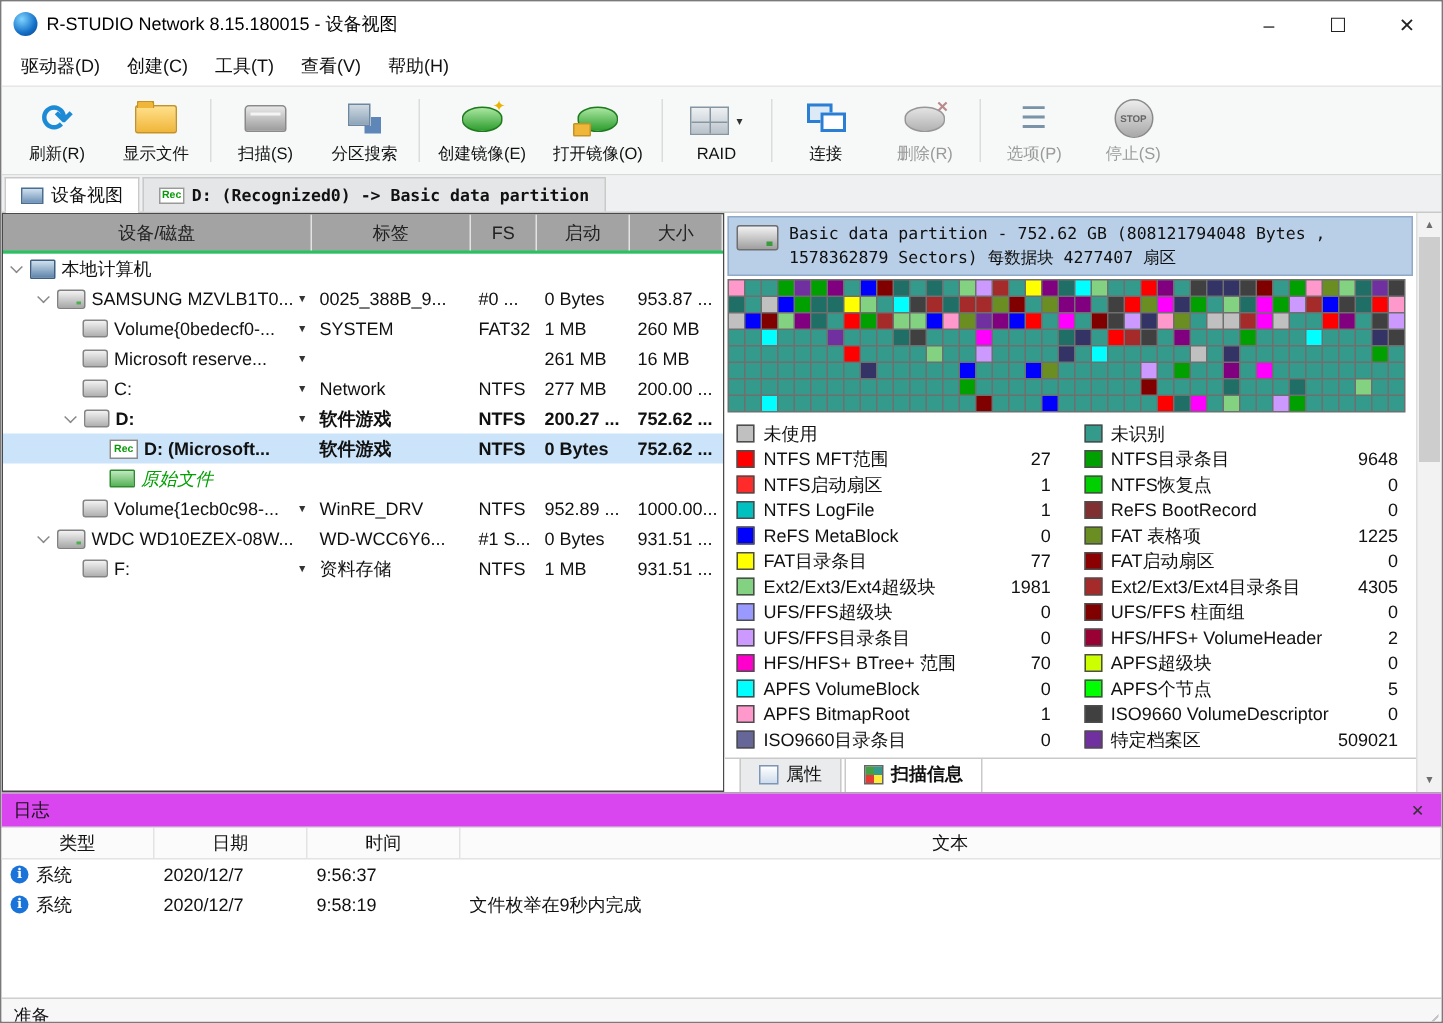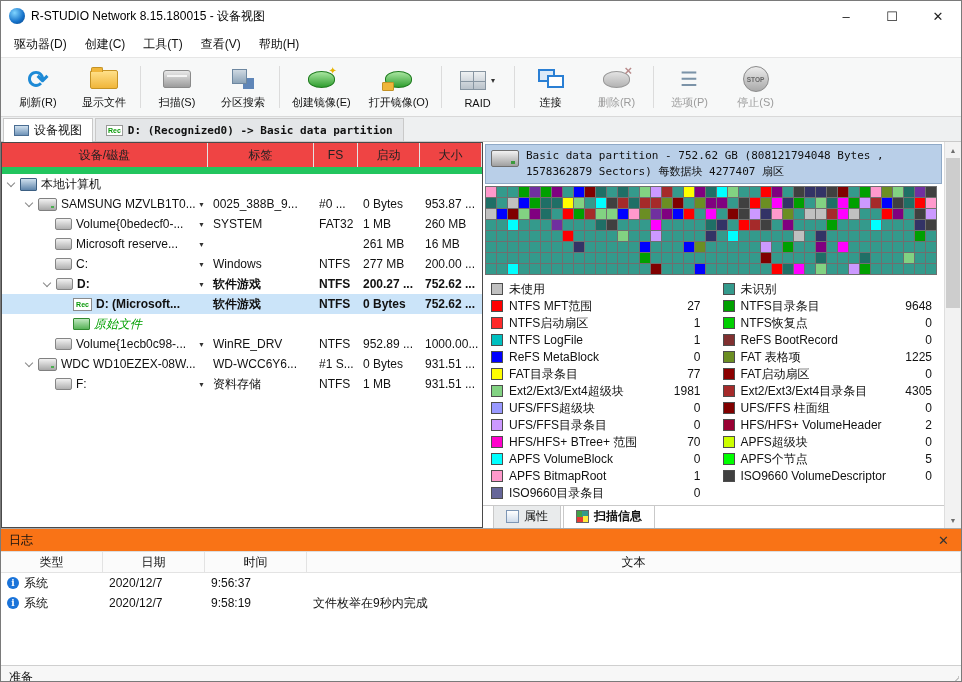"设备/磁盘" .tree-header { background: #ef4444 -> #a3a3a3; border-bottom: 7px solid #22c55e -> 2px solid #22c55e }
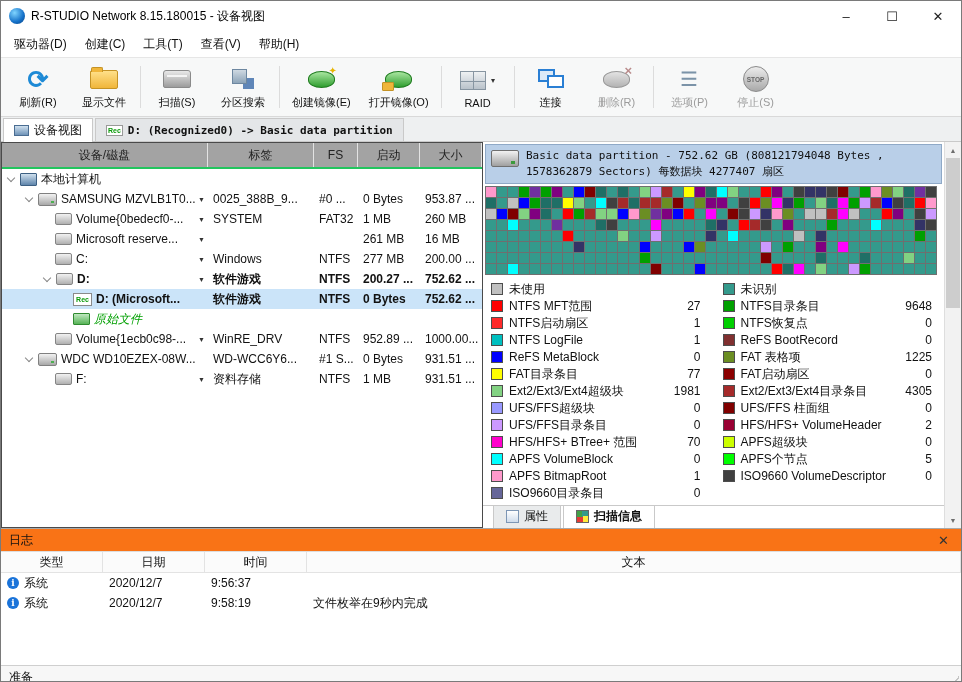"Windows" div.tcell { text: Windows -> Network }
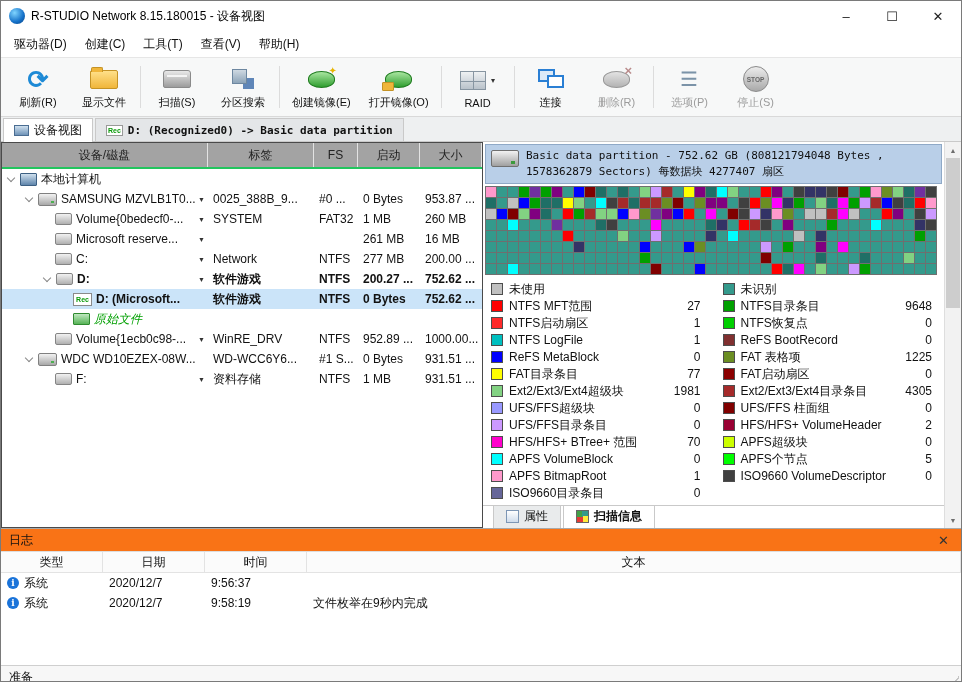"特定档案区" div.lg-item { html: none -> <div> <span></span> <span>特定档案区</span> <span>509021</span> </div> }
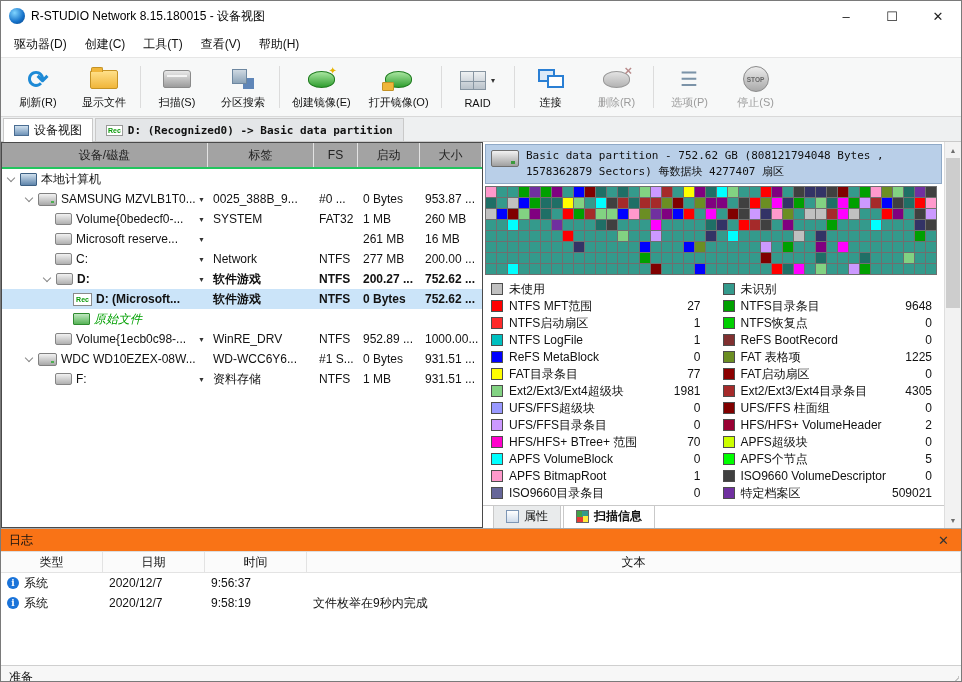"日志" .log-title { background: #f97316 -> #d946ef; font-family: none -> Liberation Mono, monospace }
